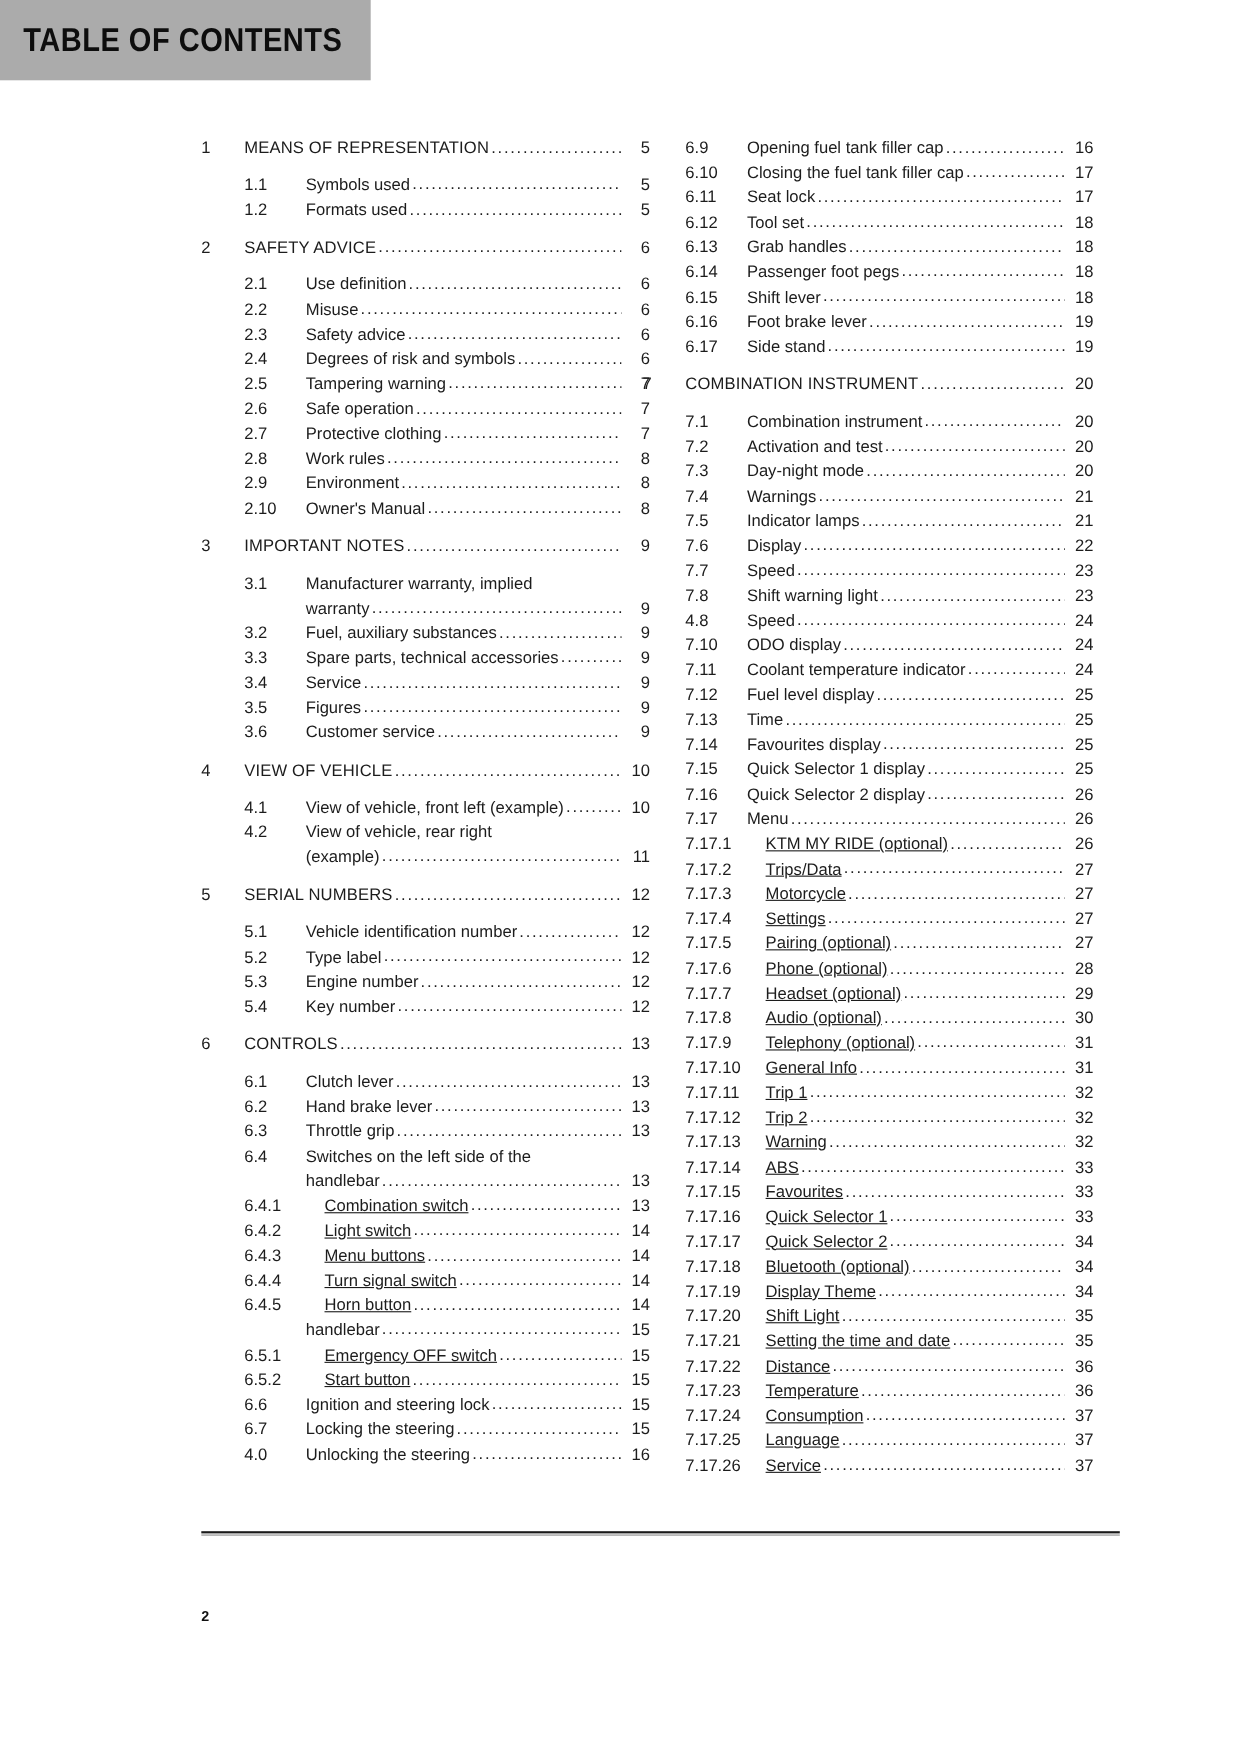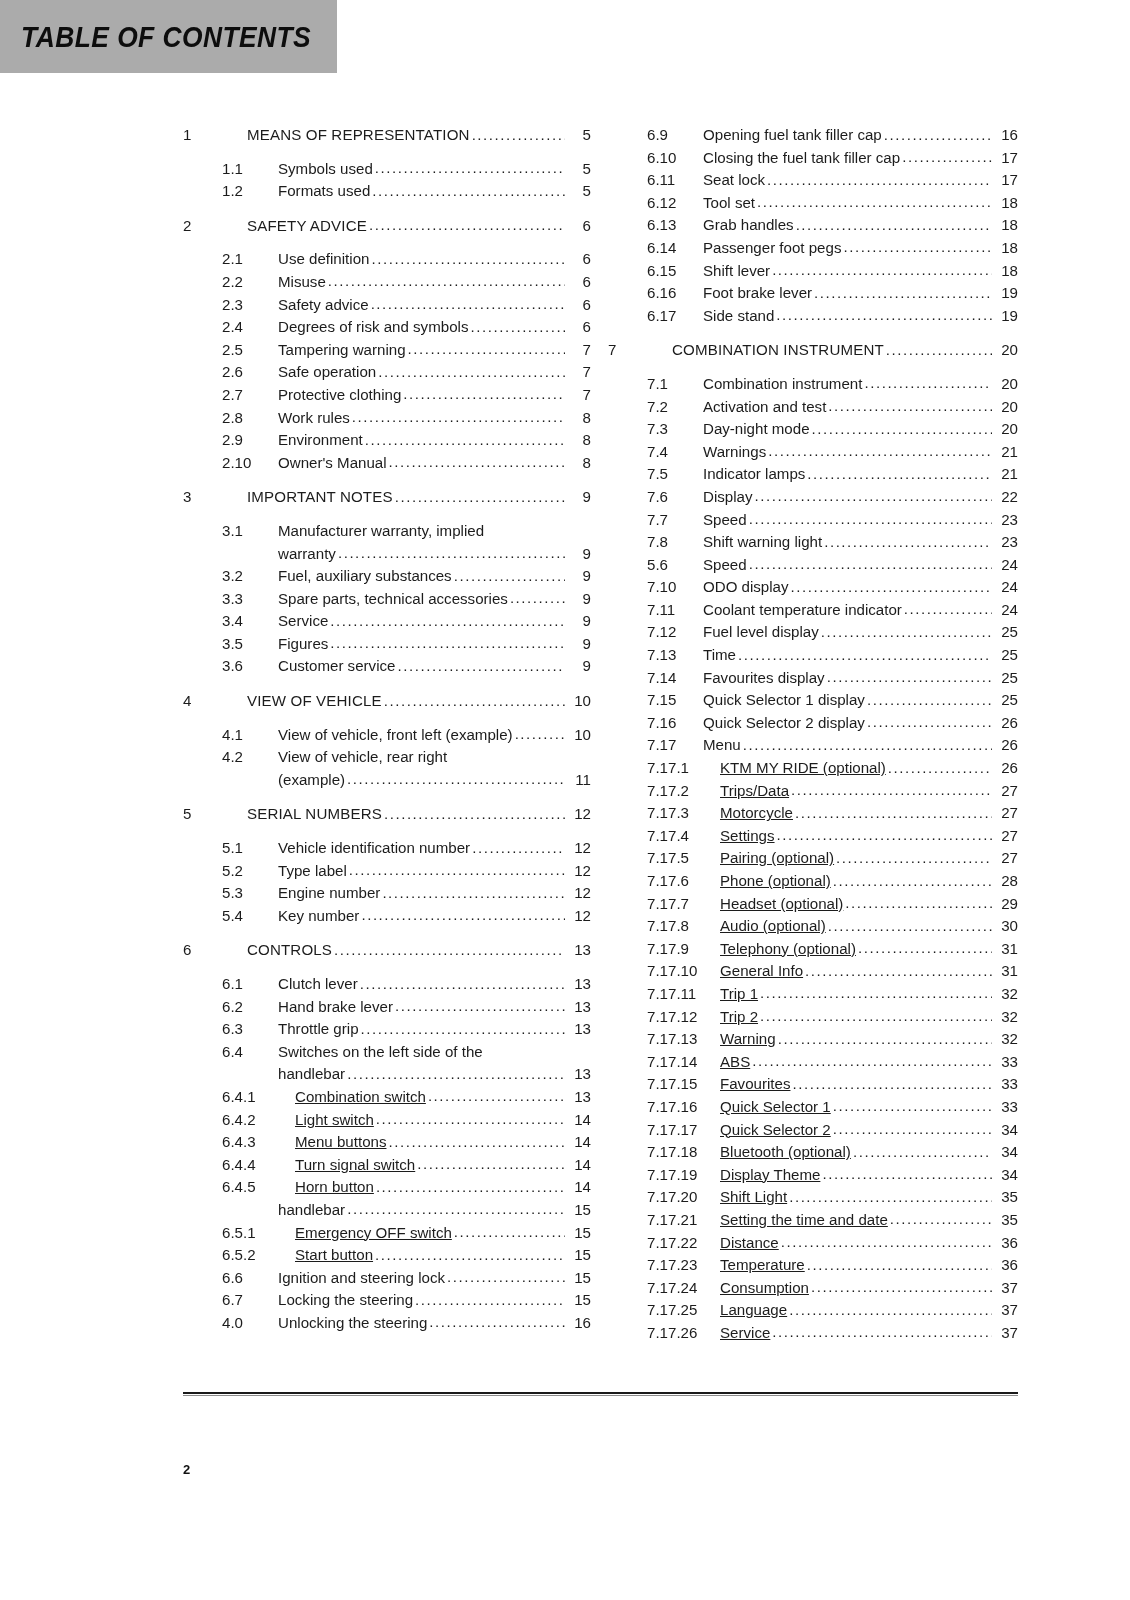"TABLE OF CONTENTS" .header-bar { font-style: italic -> none }
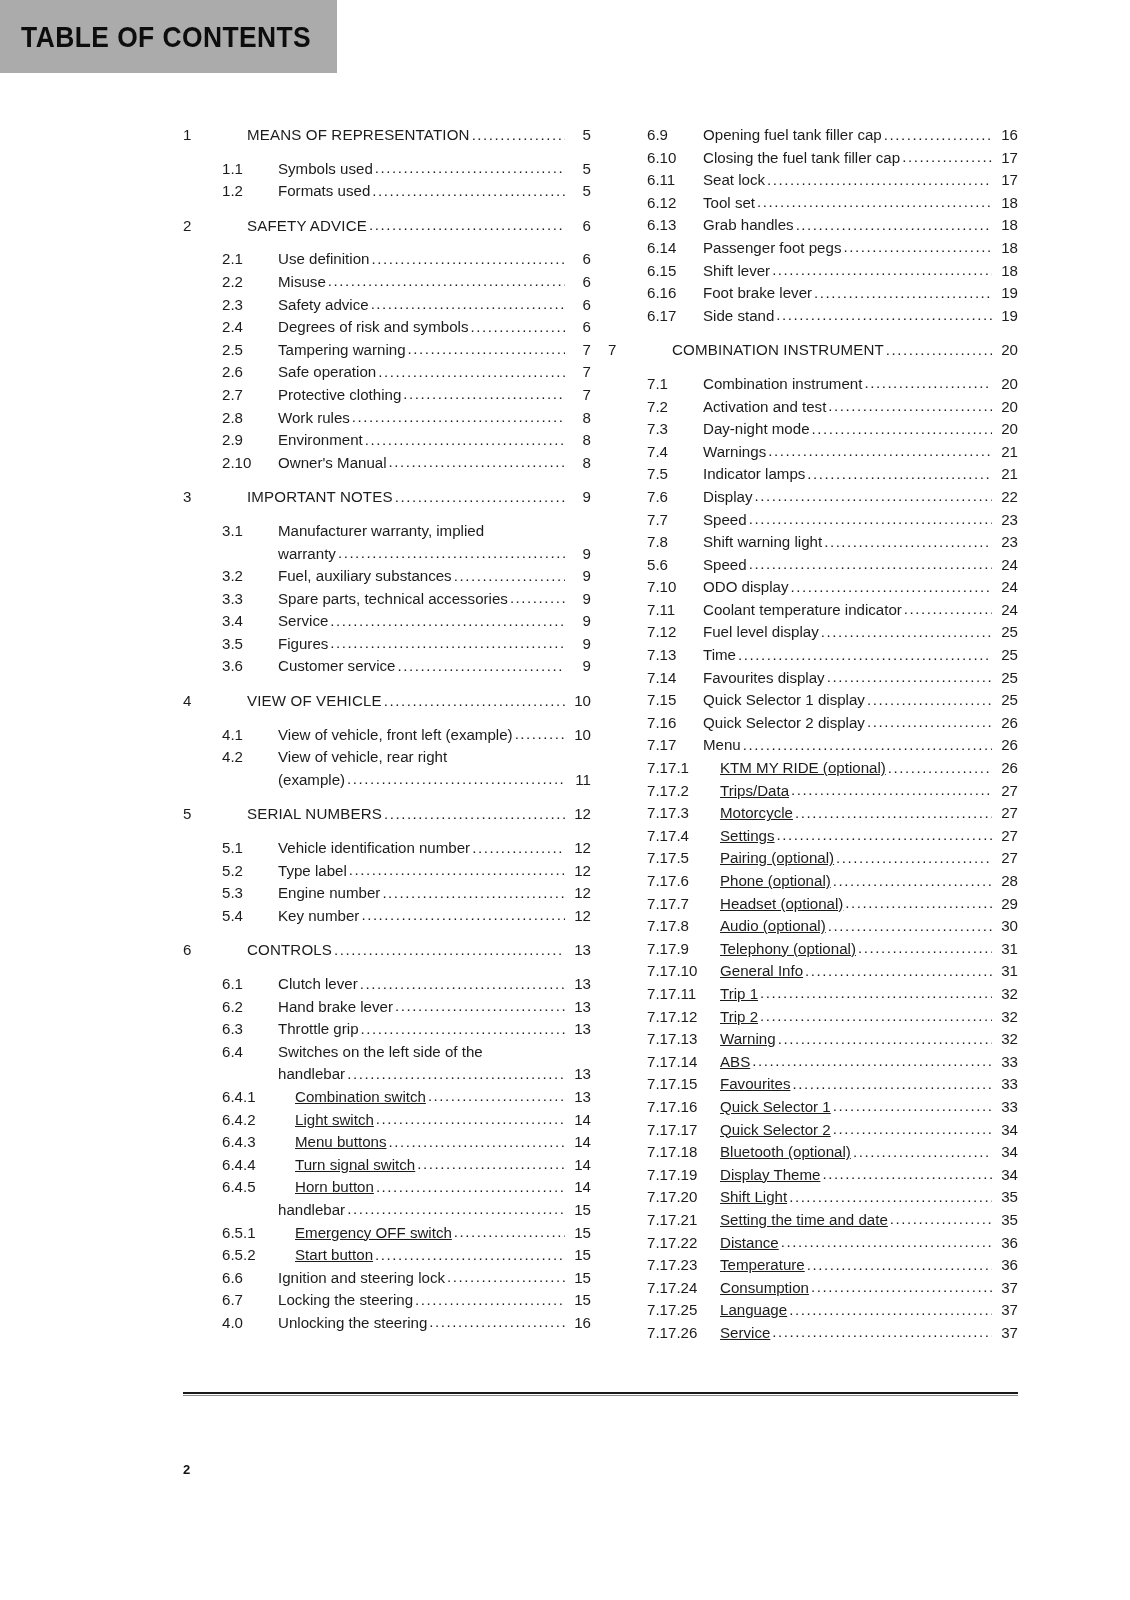"MEANS OF REPRESENTATION" .lvl1 .title { margin-left: 25px -> none }
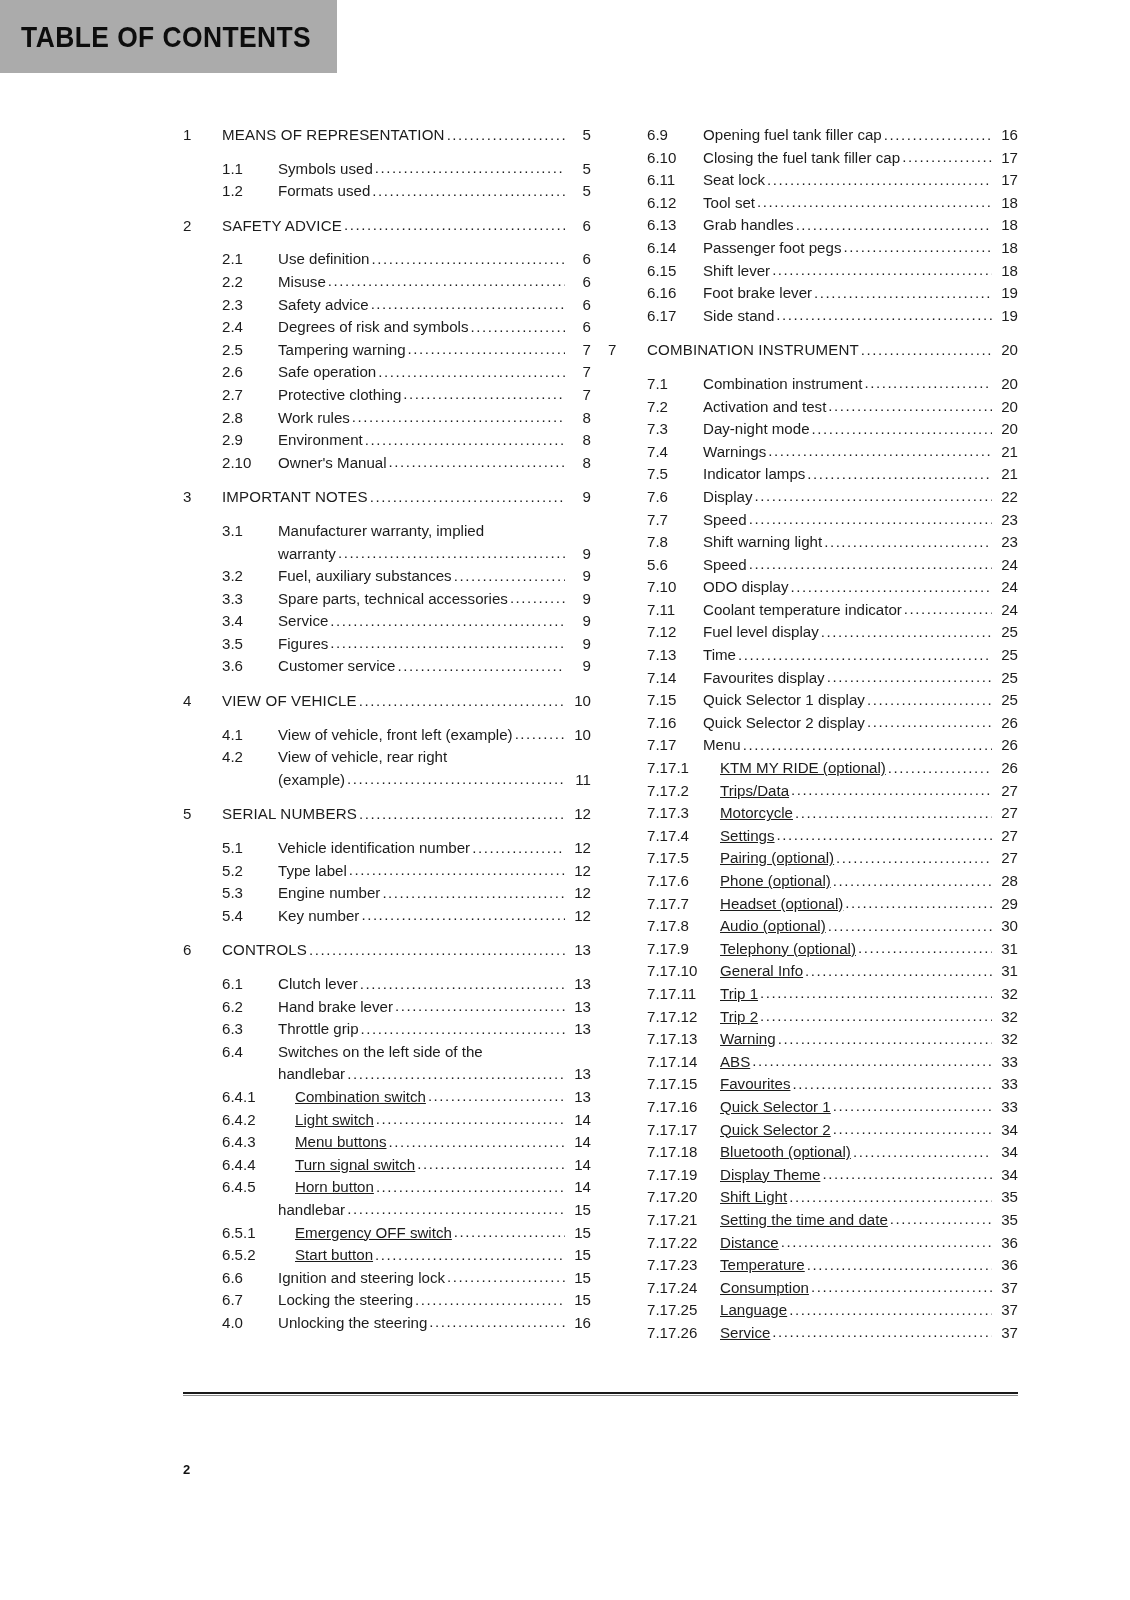"6.9" .col-right { left: 608px -> 584px }
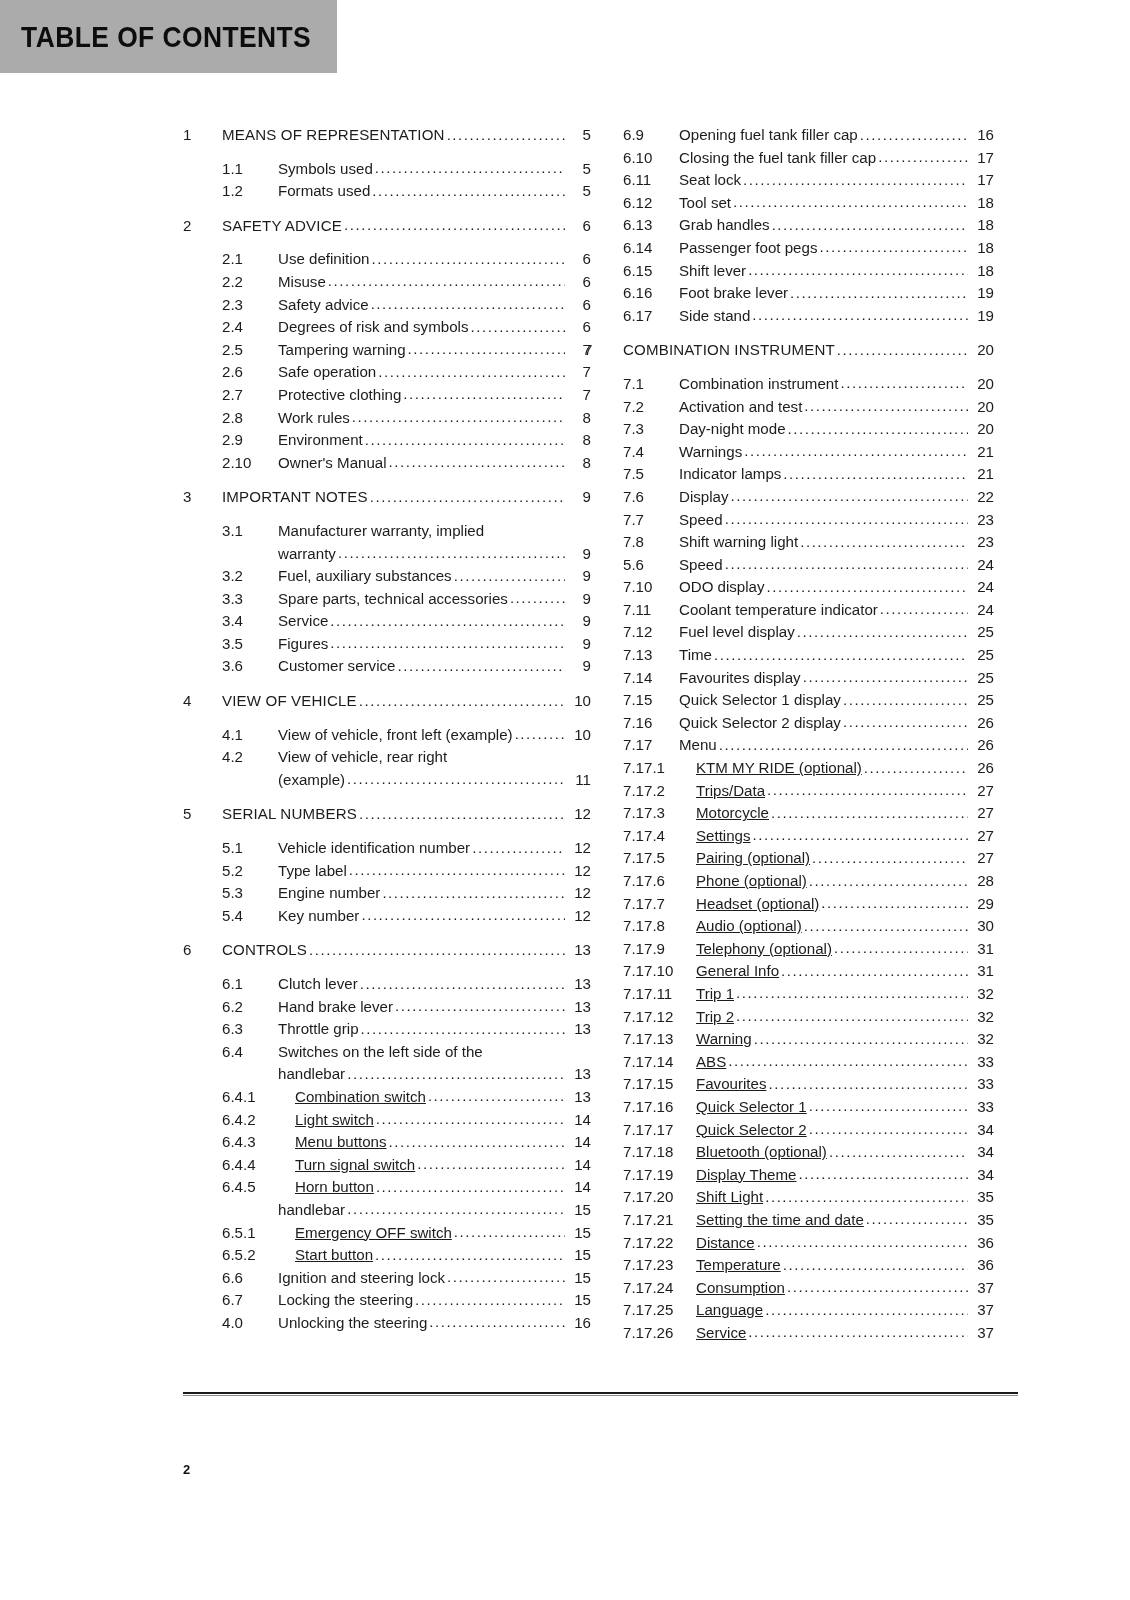"5.6" span.num { text: 5.6 -> 4.8 }
